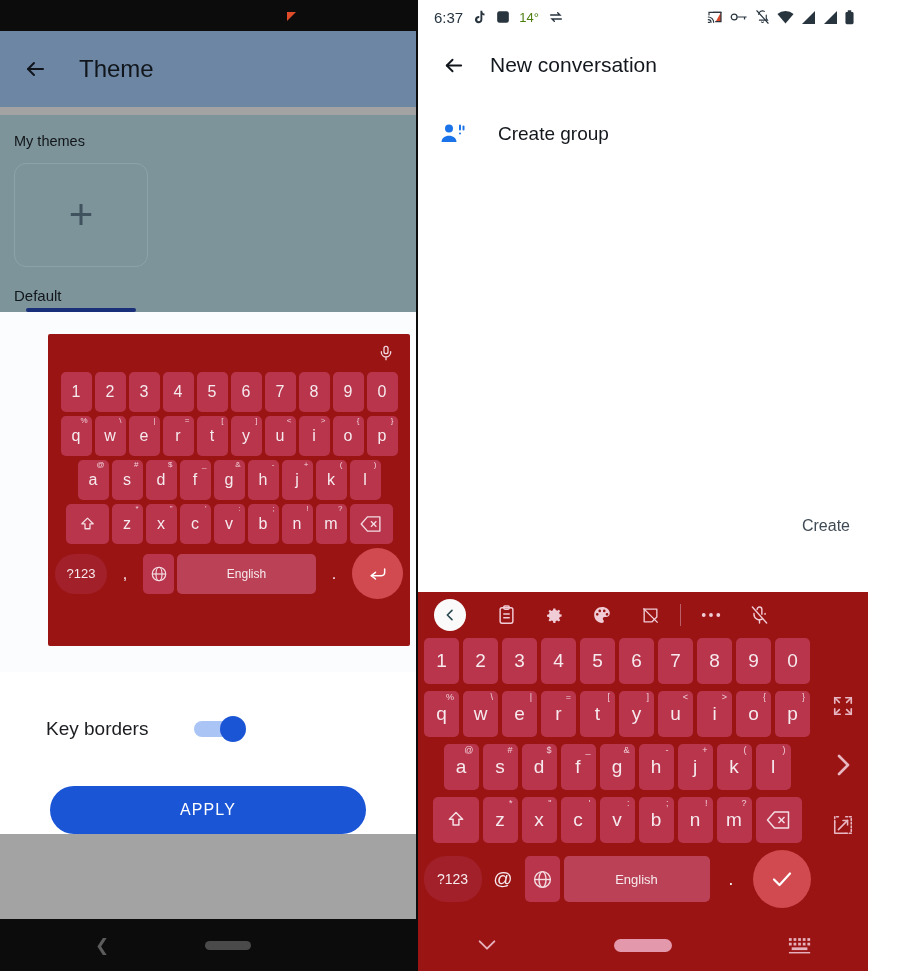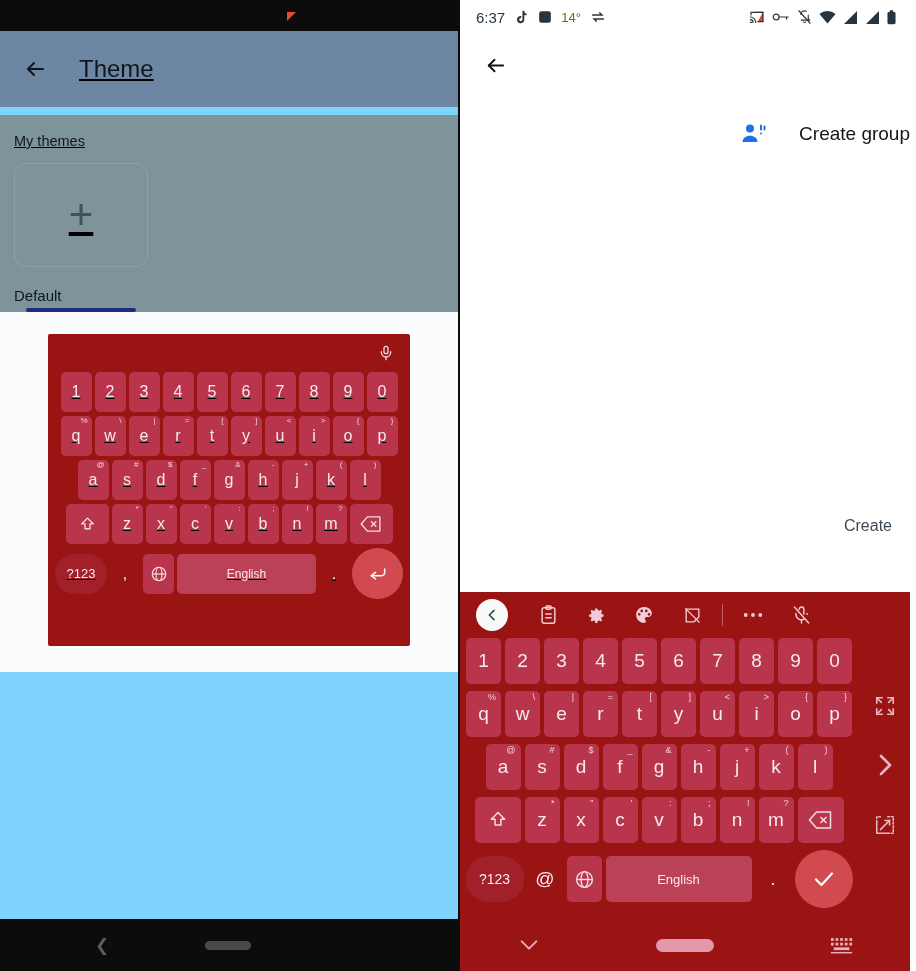"Theme" .left-phone { background: #7dd3fc -> #a3a3a3; text-decoration: underline -> none; width: 458px -> 416px }
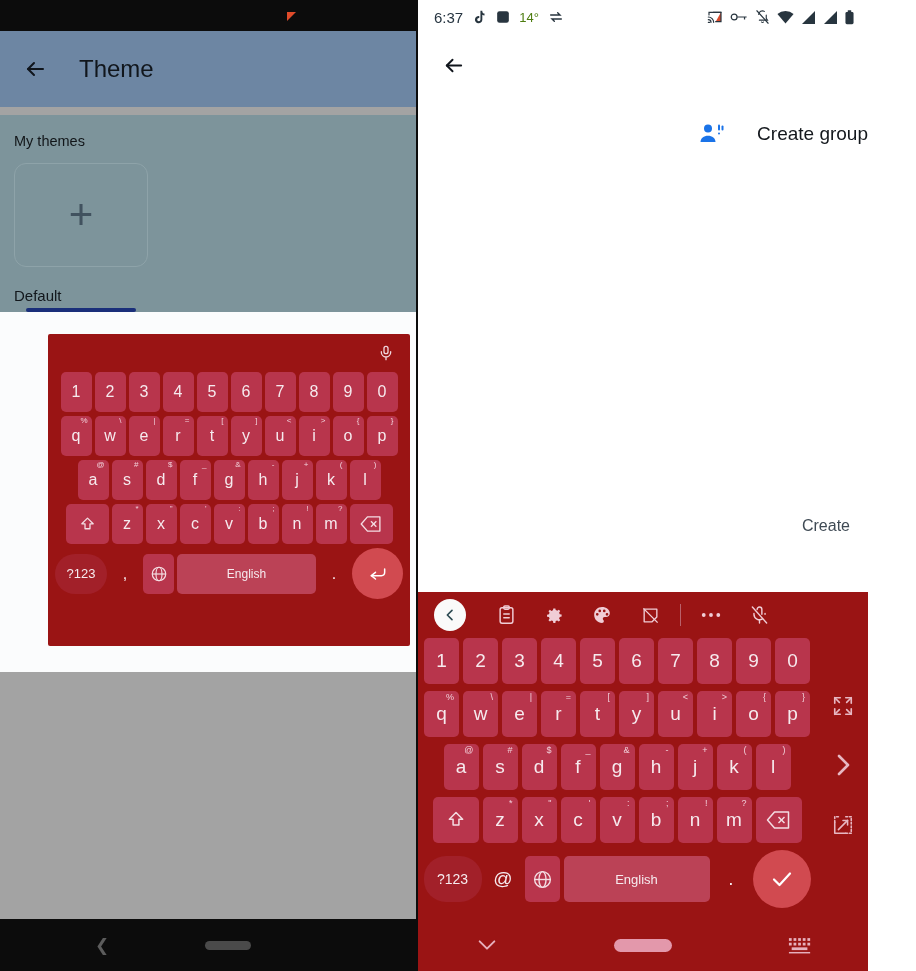"New conversation" div.r-title { html: none -> <div>New conversation</div> }
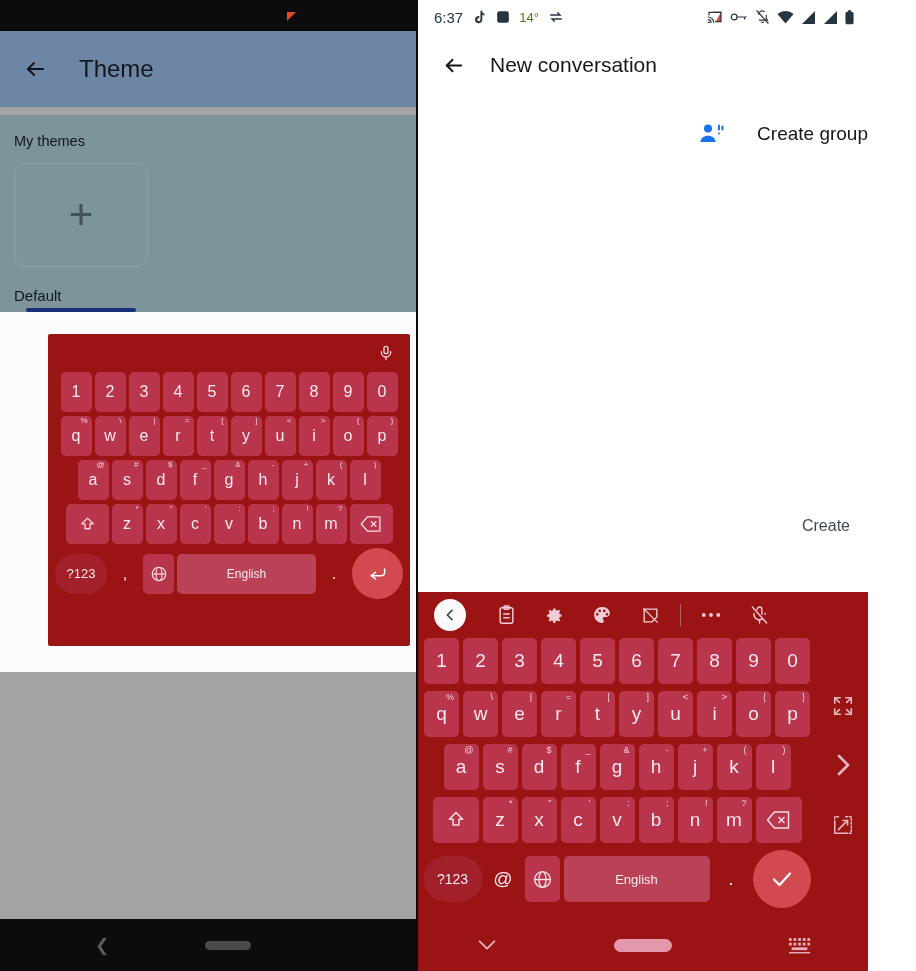"Create group" .r-create-group { justify-content: flex-end -> none }
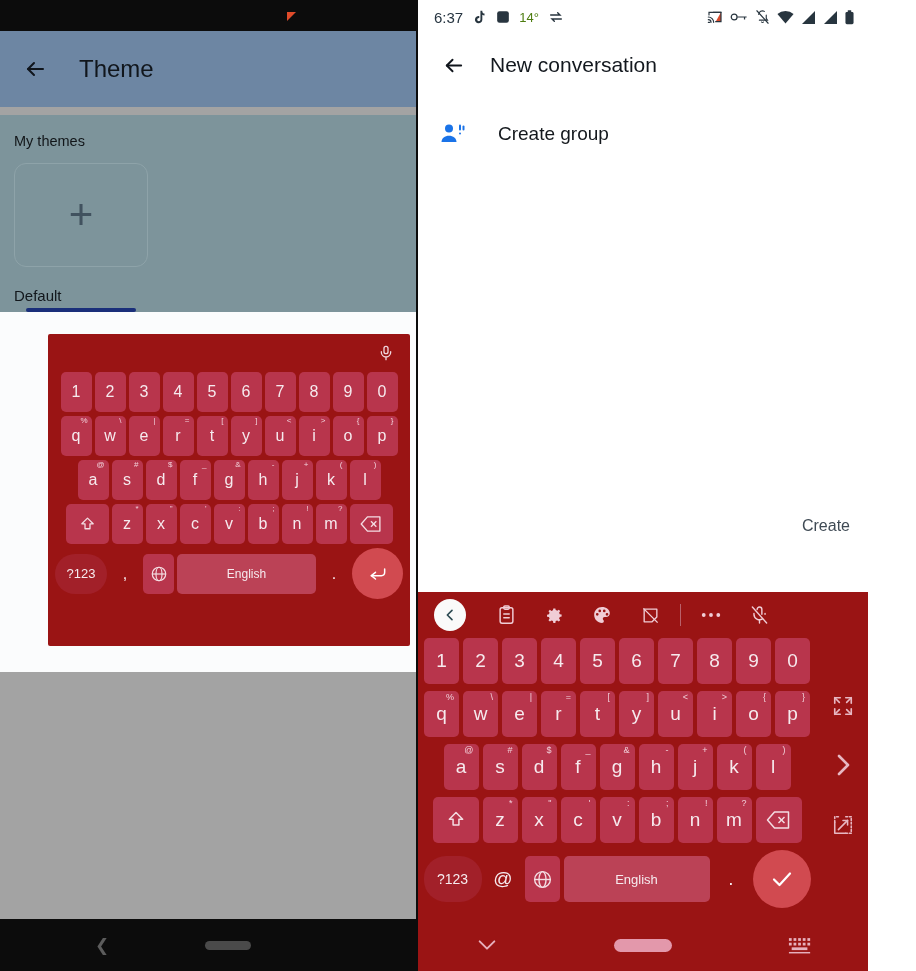"Key borders" div.l-white-area { html: none -> <div> <div> <div>Key borders</div> <div> <div></div> <div></div> </div> </div> <div> <button>APPLY</button> </div> </div> }
